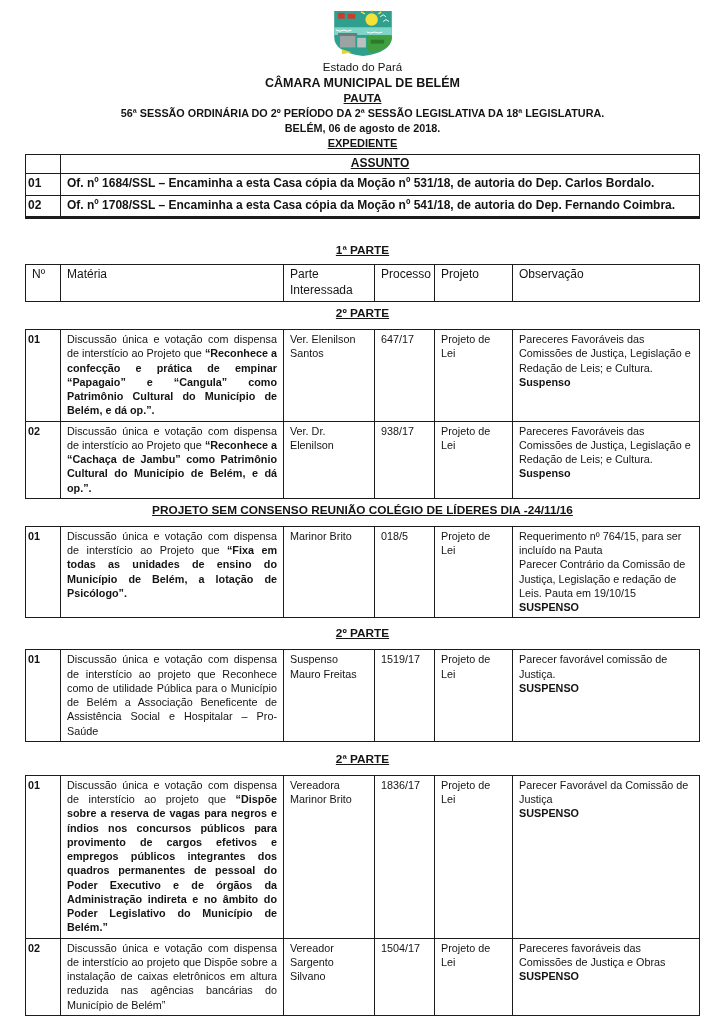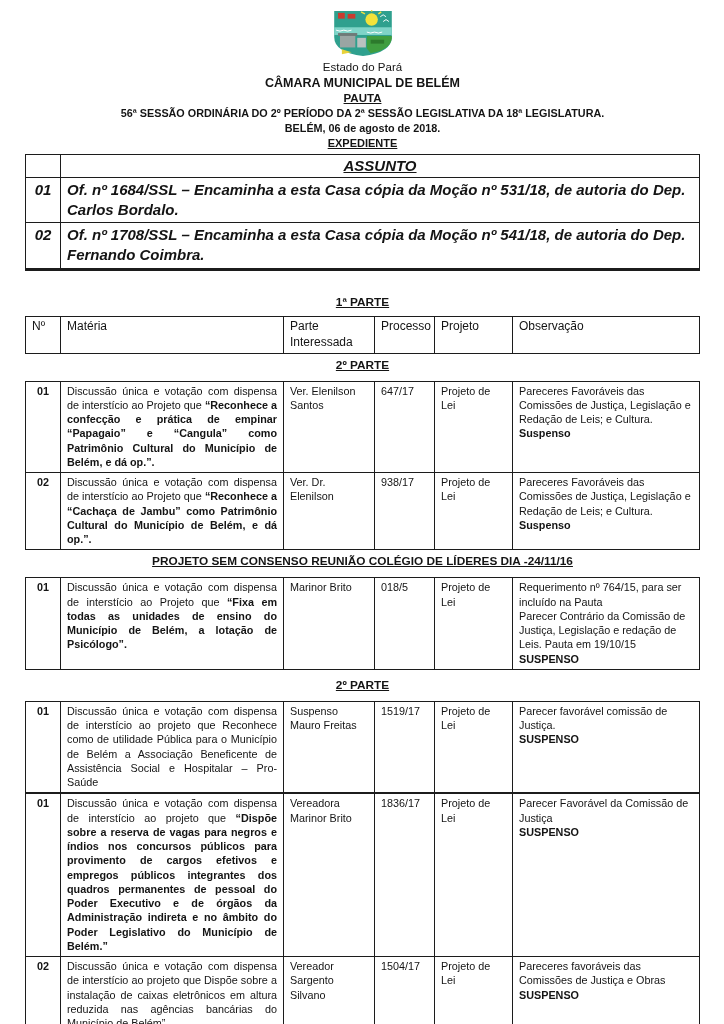"ASSUNTO" .assunto-table td { font-size: 15px -> 12px; font-style: italic -> none }
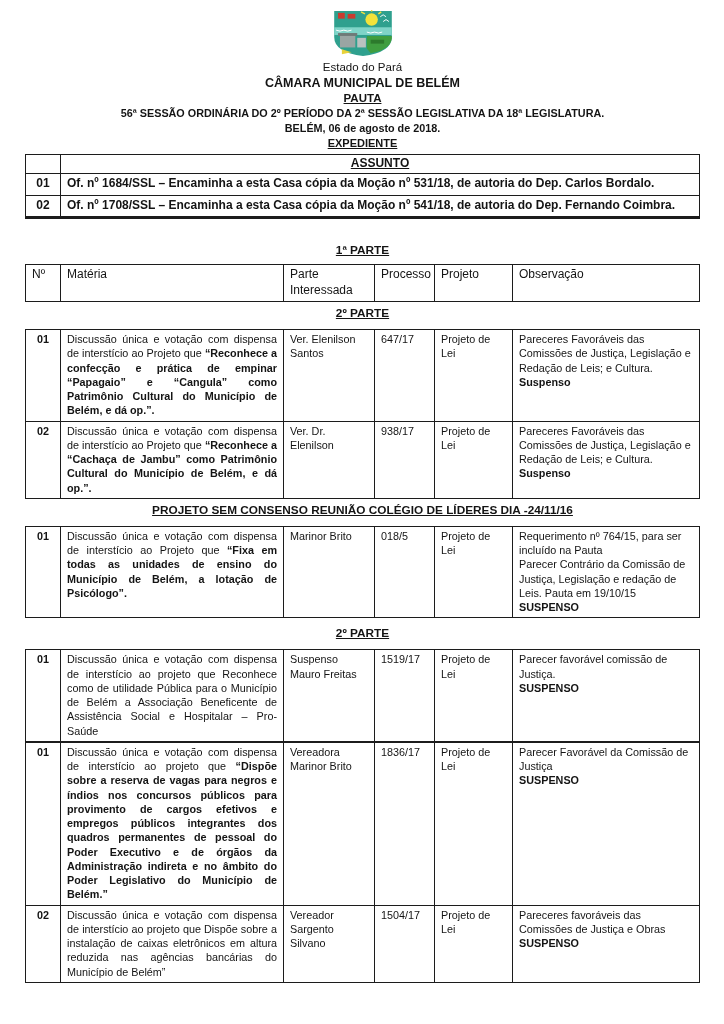"01" .num-cell { text-align: center -> none }
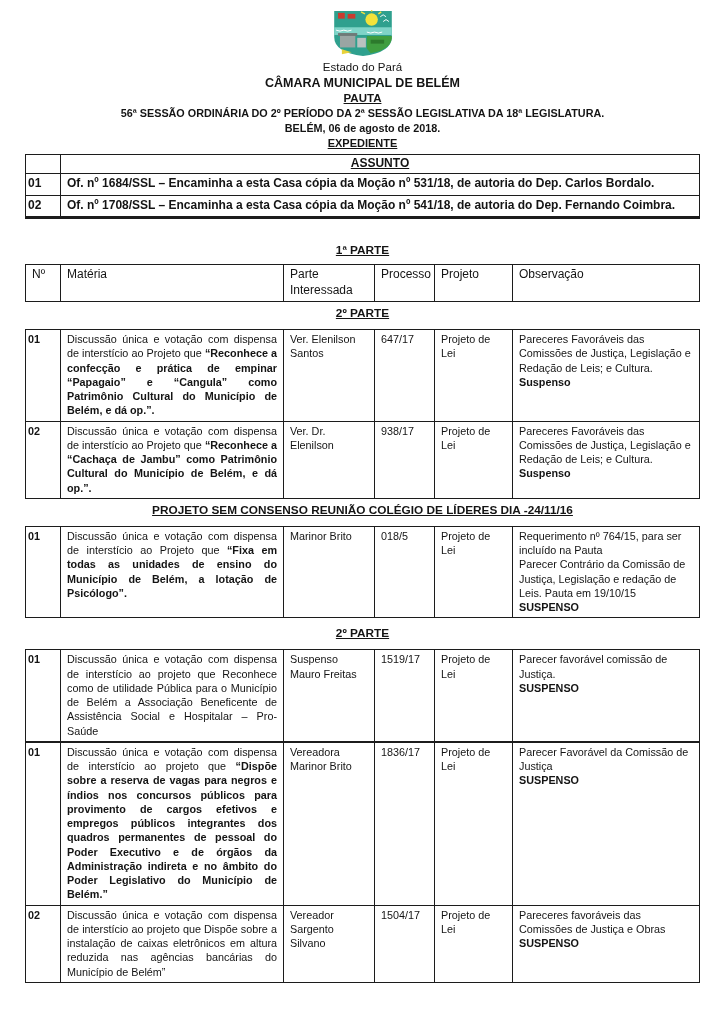"2ª PARTE" div.part-heading { html: none -> <div>2ª PARTE</div> }
